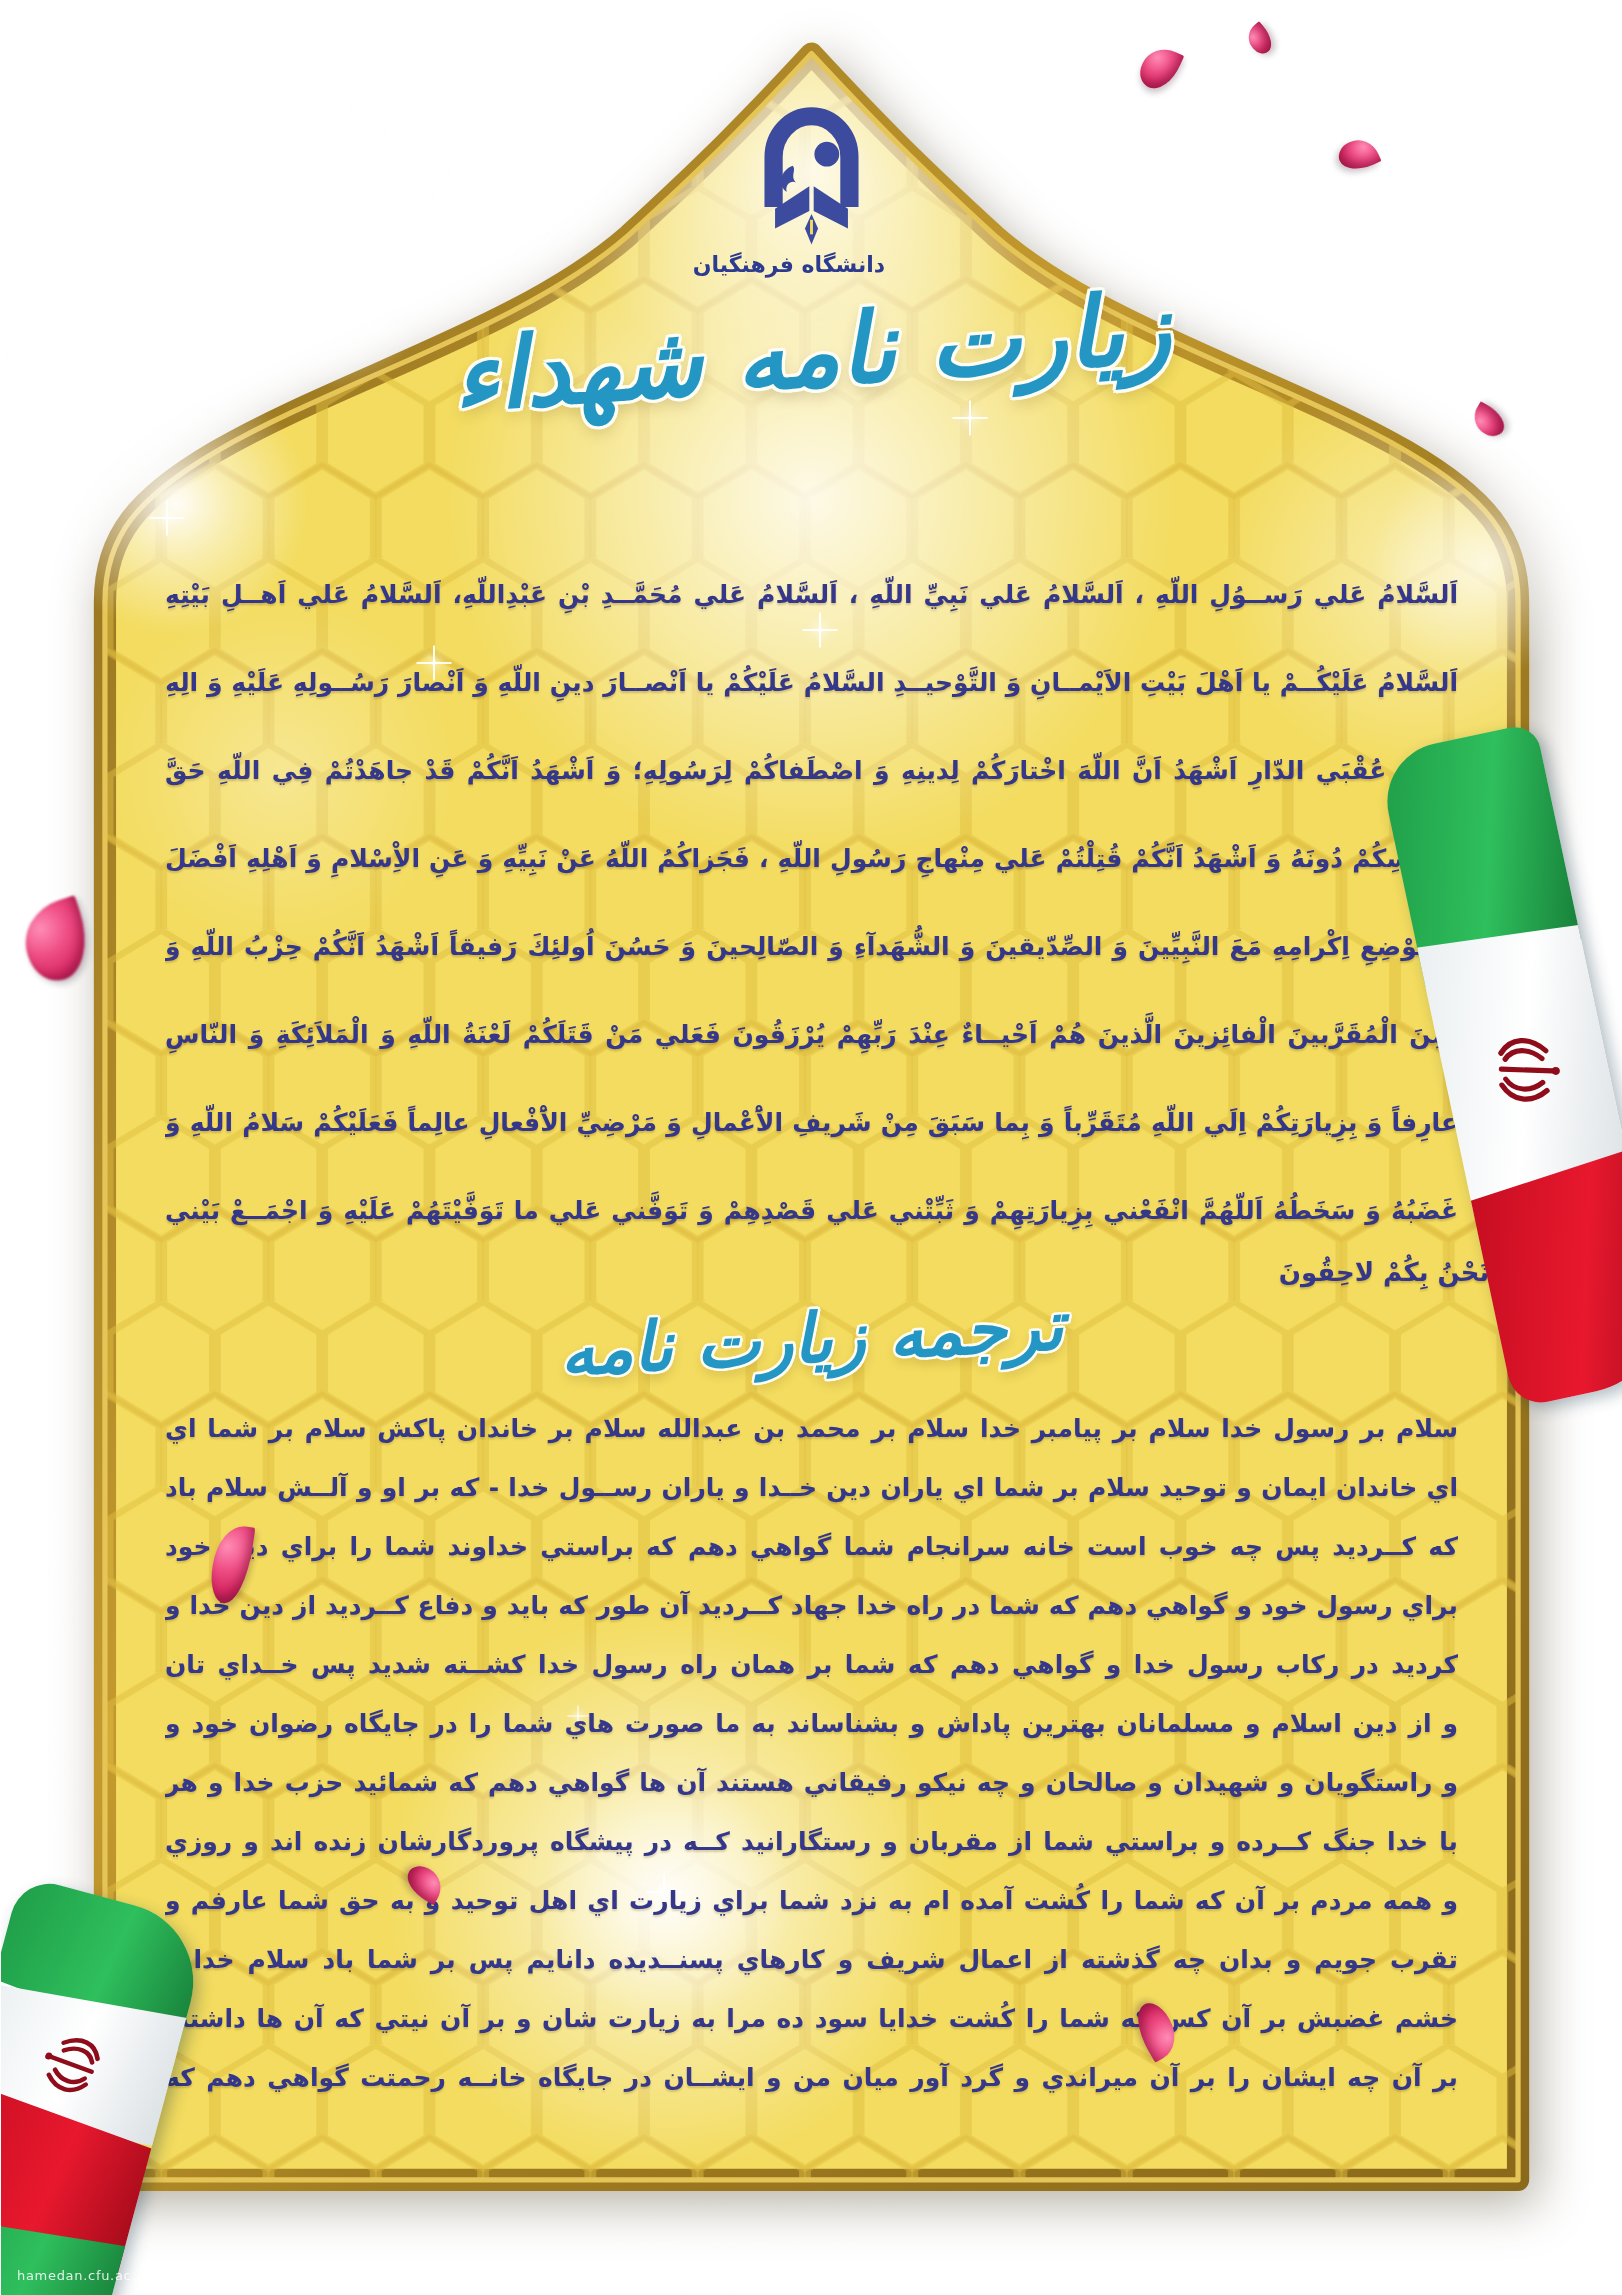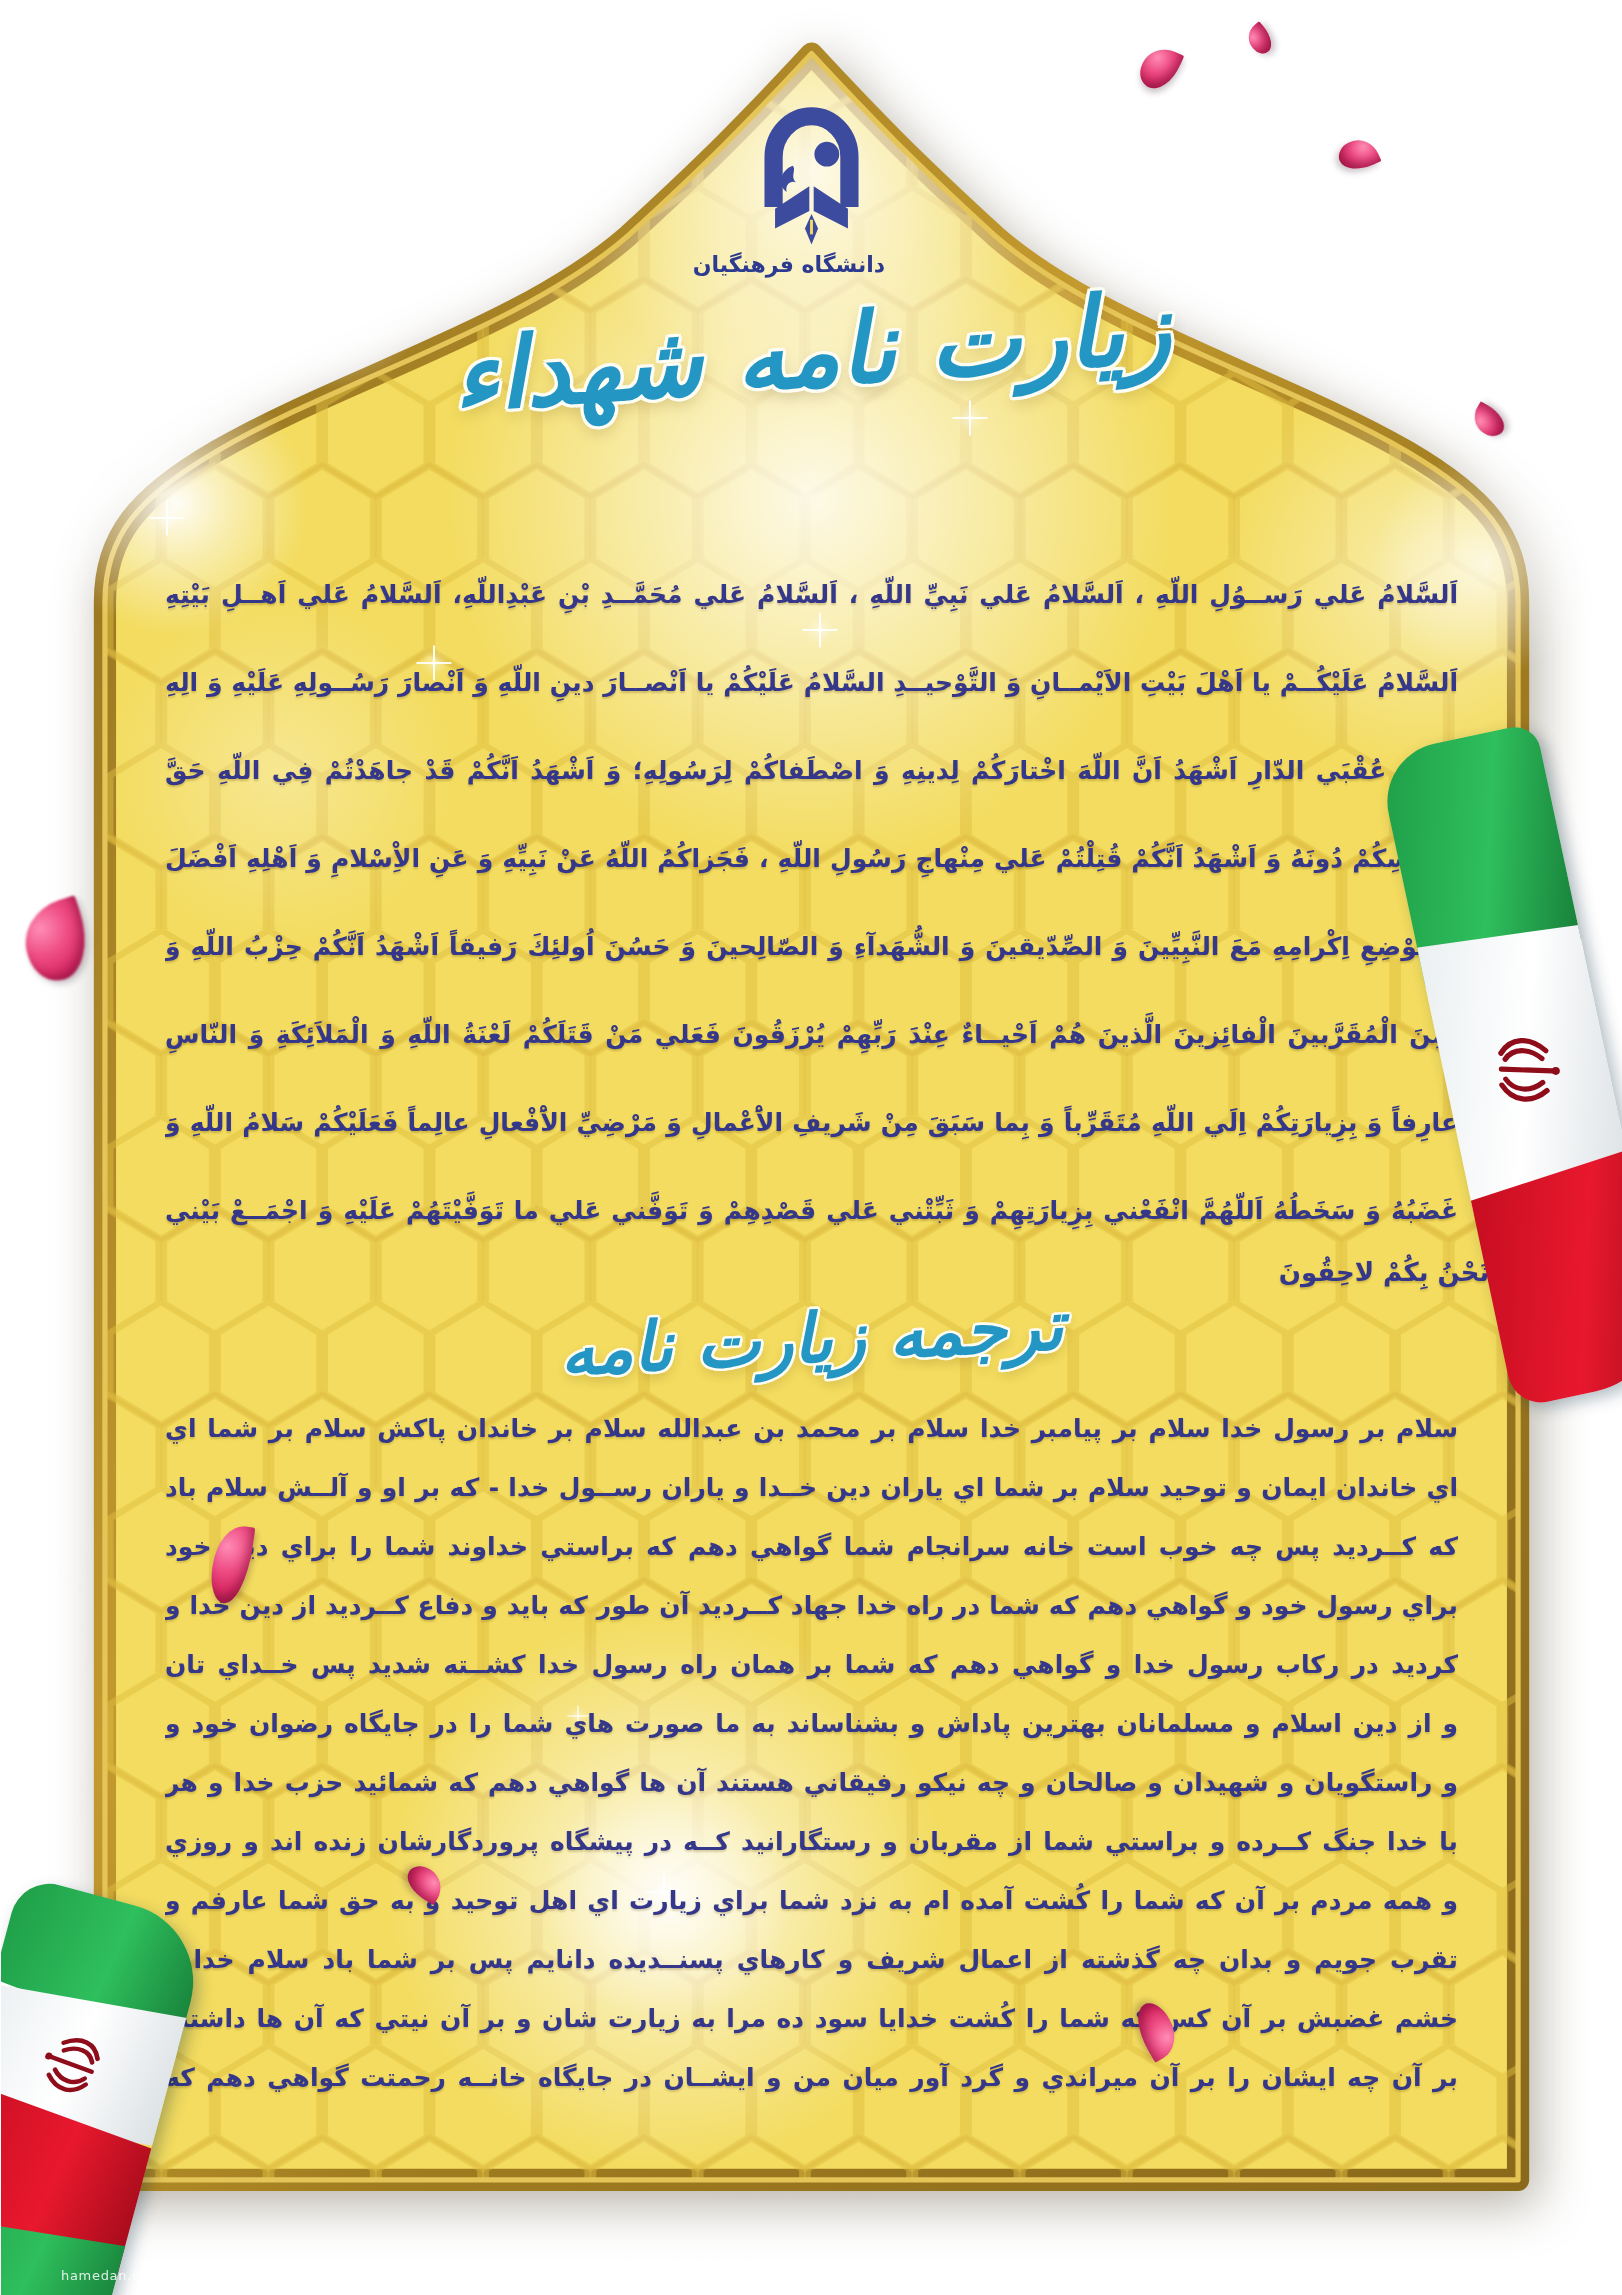"hamedan.cfu.ac.ir" #watermark { margin-left: 44px -> none }
